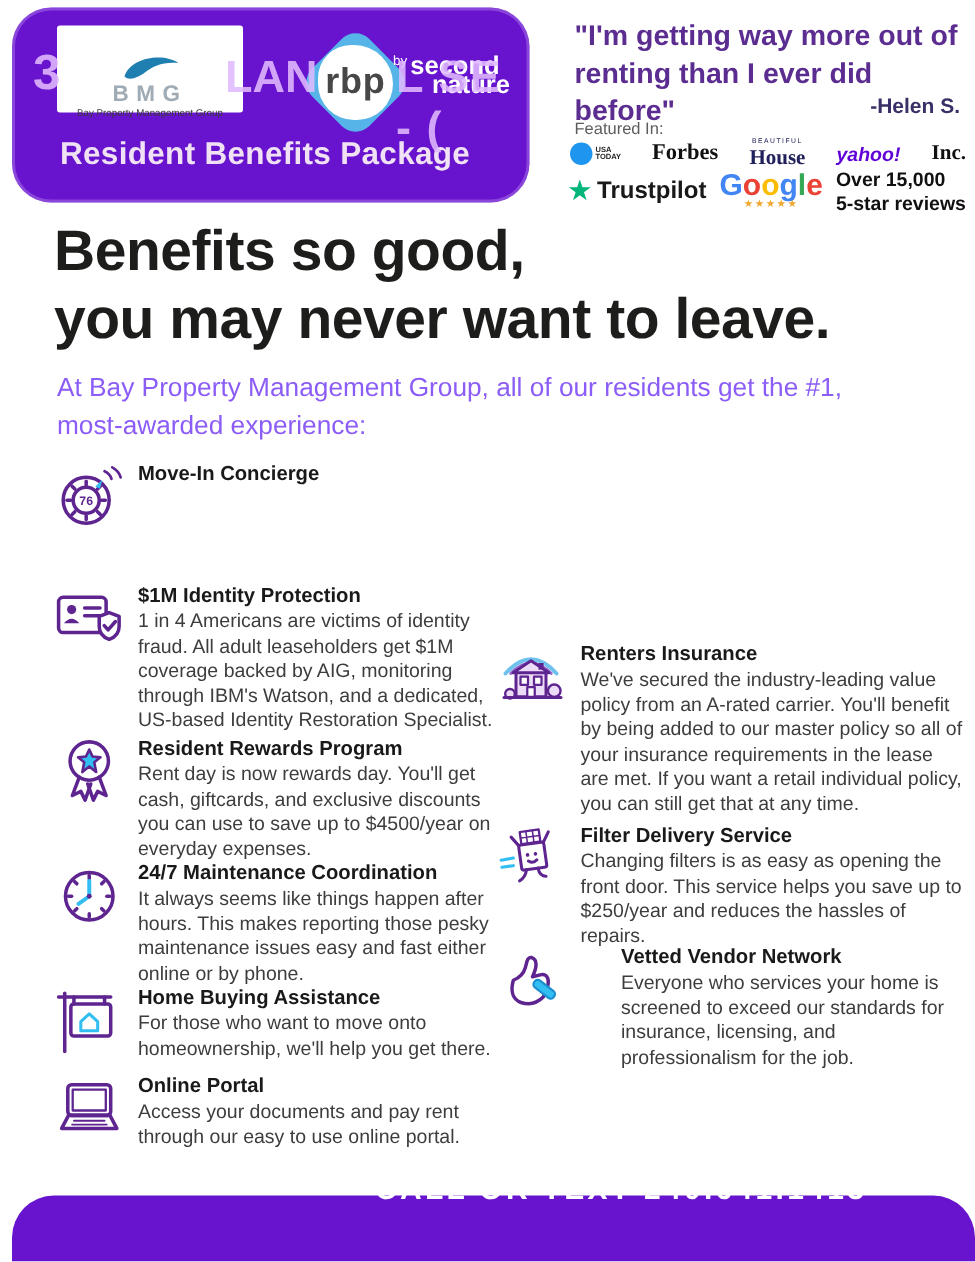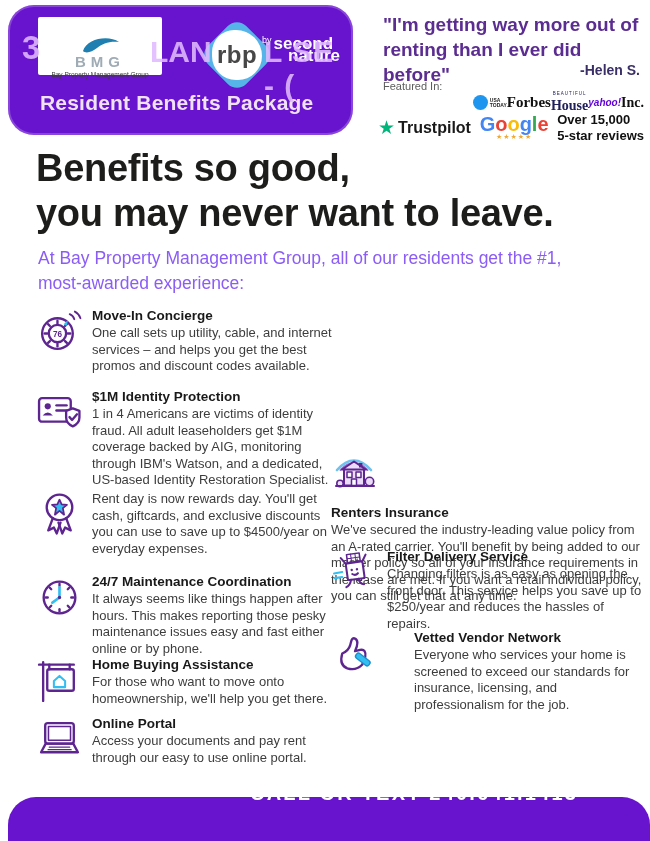"Forbes" .logo-row { justify-content: flex-end -> space-between }
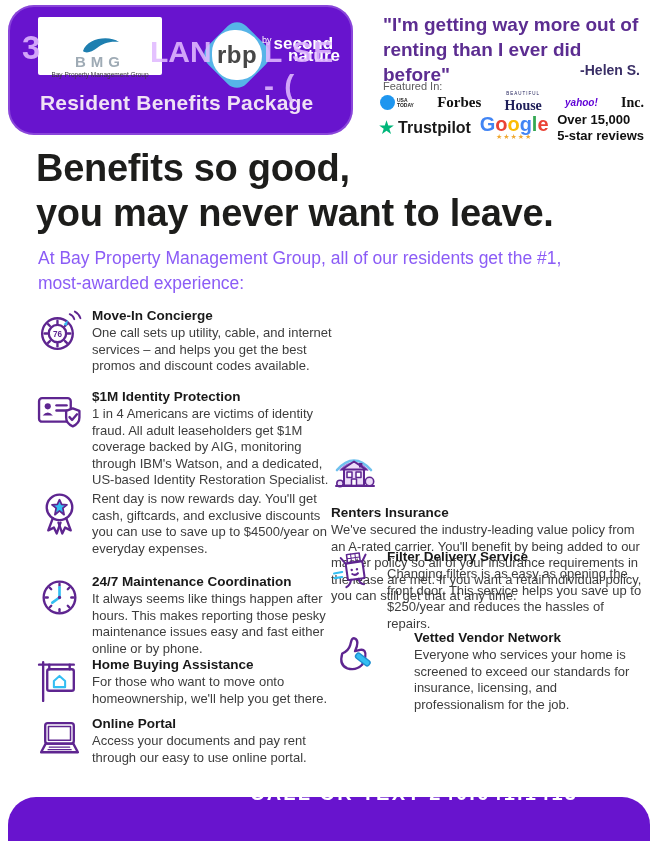"yahoo!" .yahoo { font-size: 10px -> 13px }
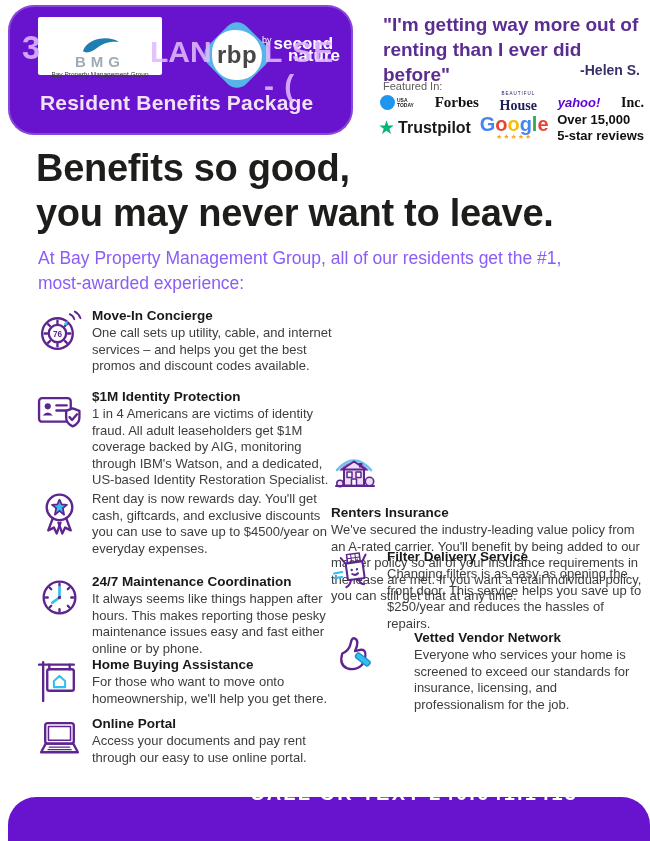"One call sets up utility," p { html: <p>One call sets up utility, cable, and internet services – and helps you get the best promos and discount codes available.</p> -> none }
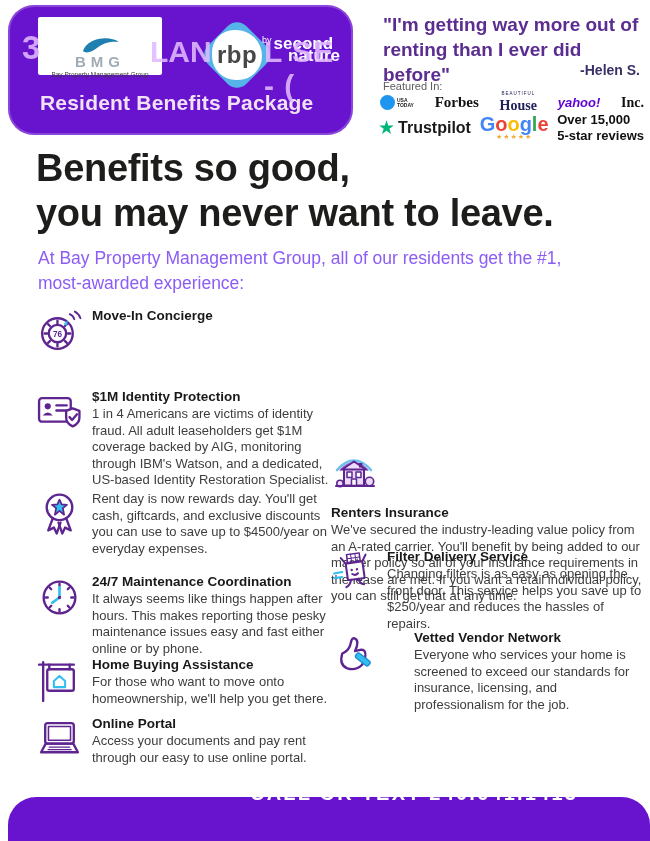"Renters Insurance" .r0 { flex-direction: column -> none; top: 449px -> 428px }
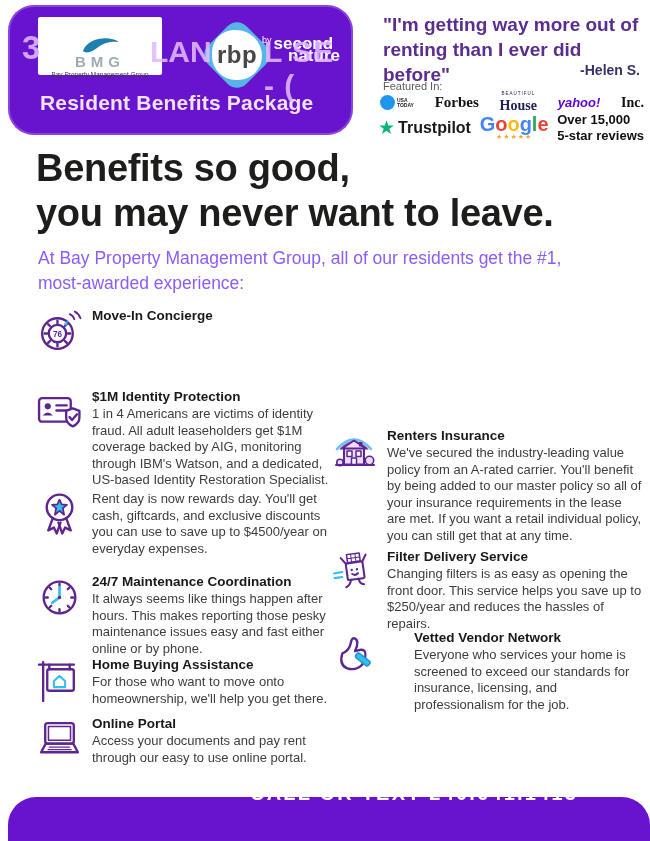"Resident Rewards Program" h3 { html: none -> <h3>Resident Rewards Program</h3> }
